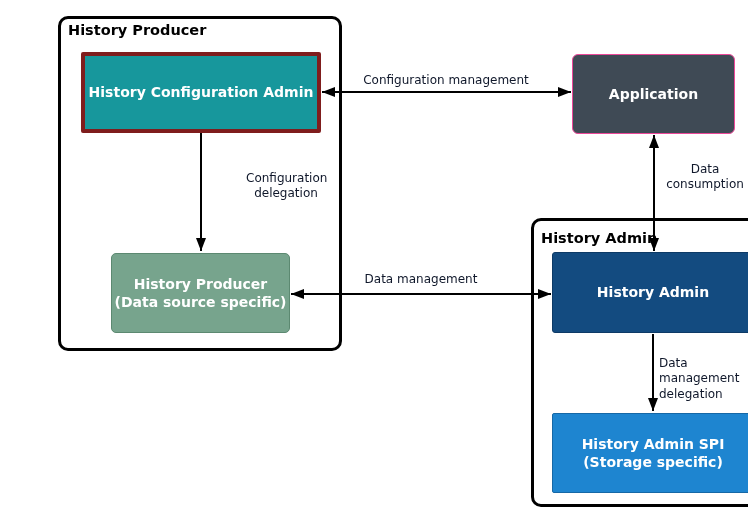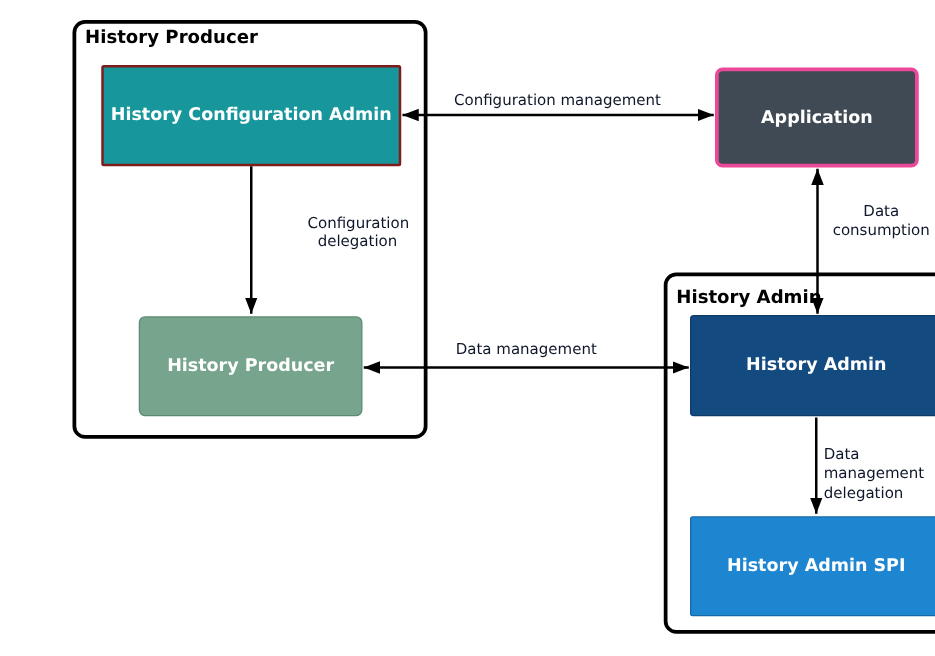"History Configuration Admin" #node-history-configuration-admin { border: 2px solid #7f1d1d -> 4px solid #7f1d1d }
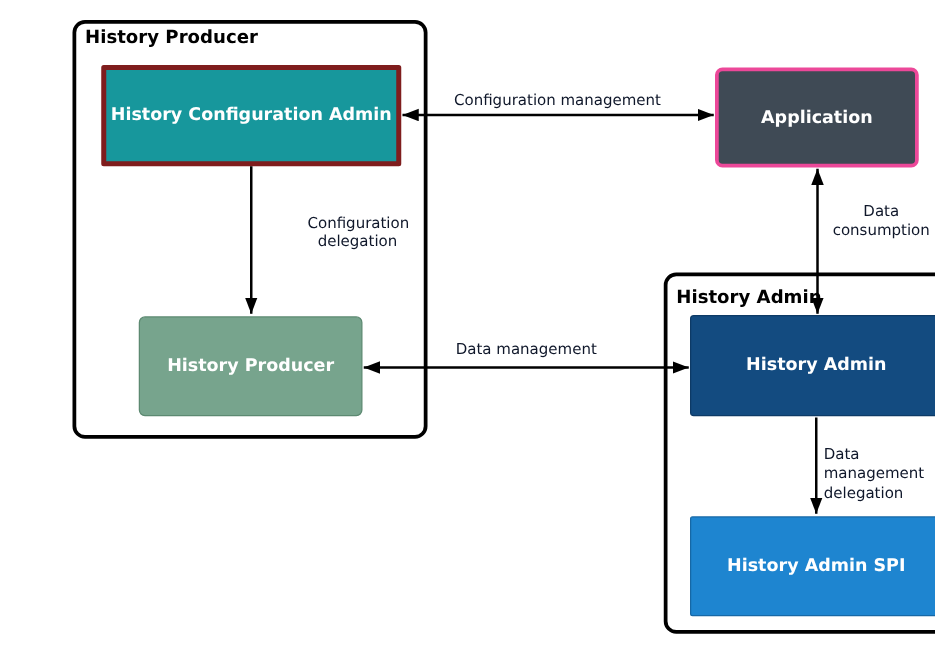"Application" #node-application { border: 3px solid #ec4899 -> 1px solid #ec4899 }
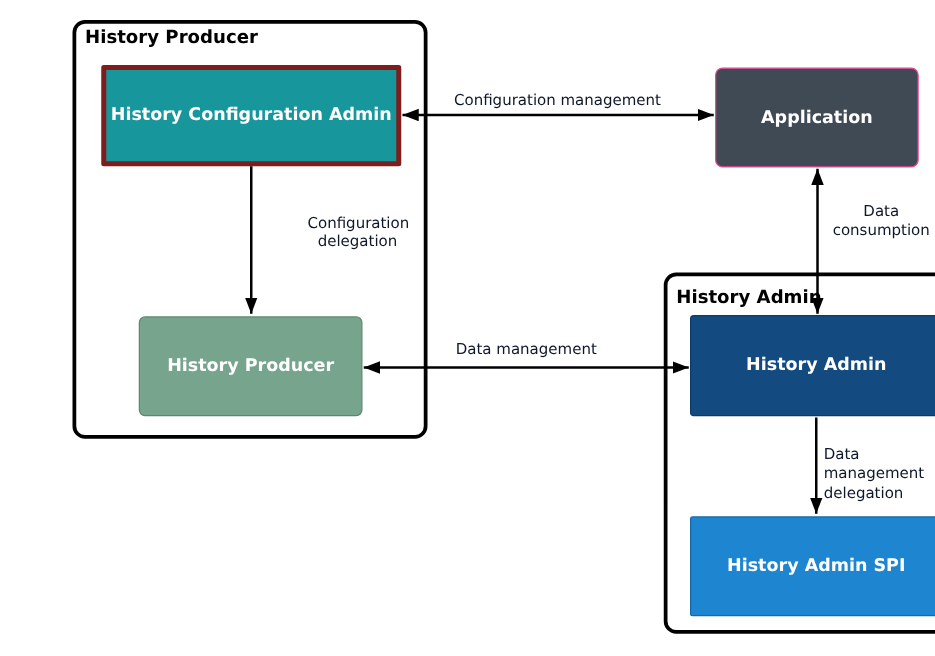"(Data source specific)" span { html: none -> <span>(Data source specific)</span> }
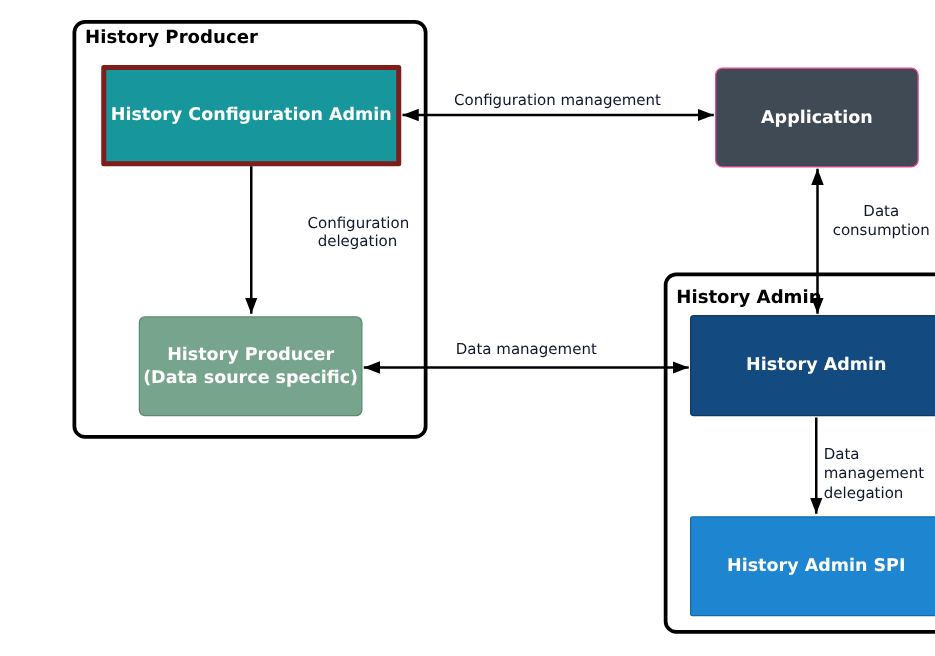"(Storage specific)" span { html: none -> <span>(Storage specific)</span> }
